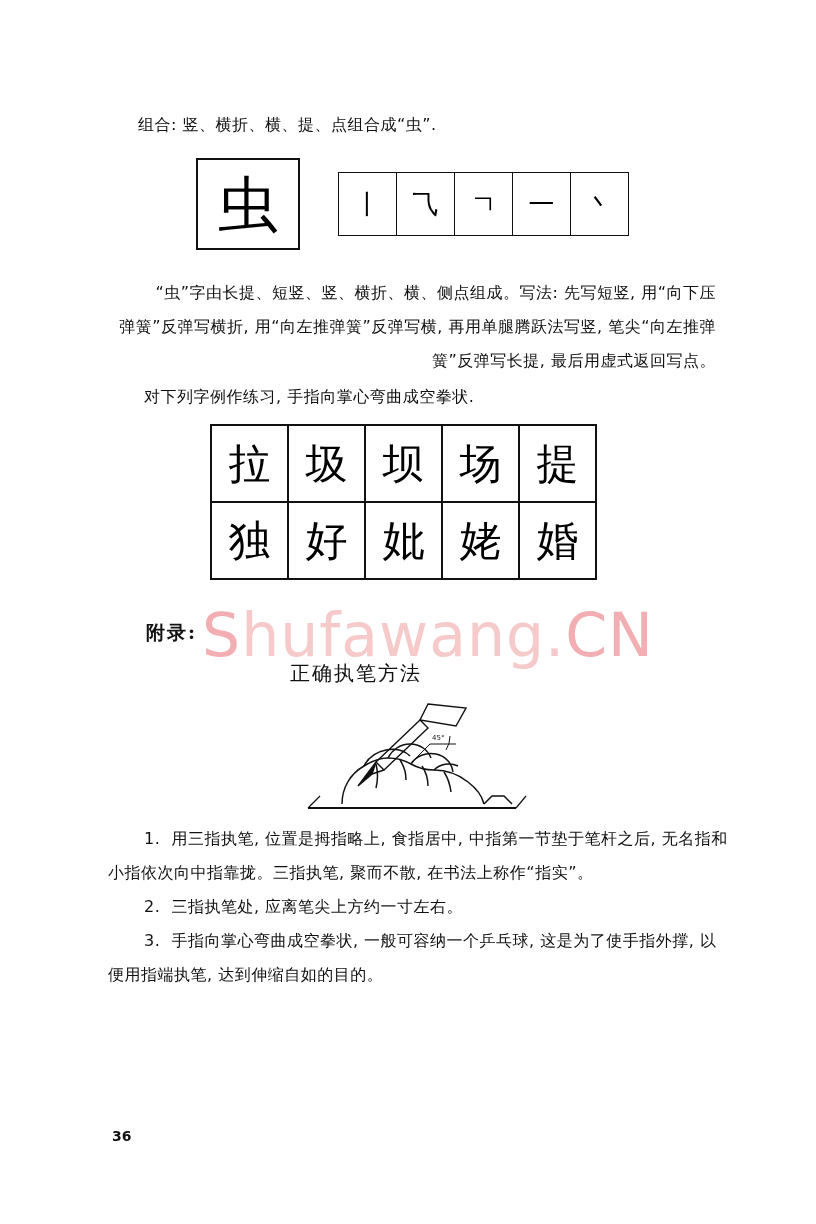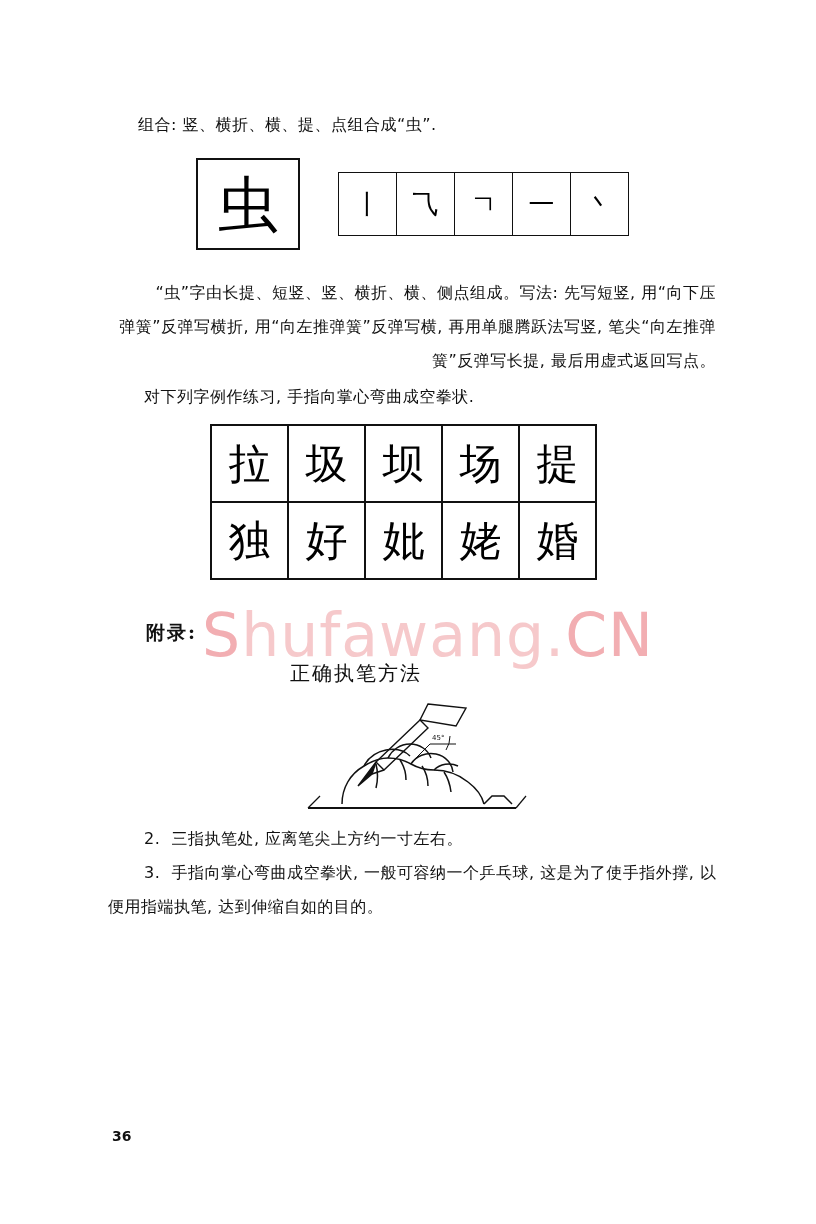"1. 用三指执笔, 位置是拇指略上, 食指居中, 中指第一节垫于笔杆之后," div.line { html: none -> <div>1. 用三指执笔, 位置是拇指略上, 食指居中, 中指第一节垫于笔杆之后, 无名指和小指依次向中指靠拢。三指执笔, 聚而不散, 在书法上称作“指实”。</div> }
